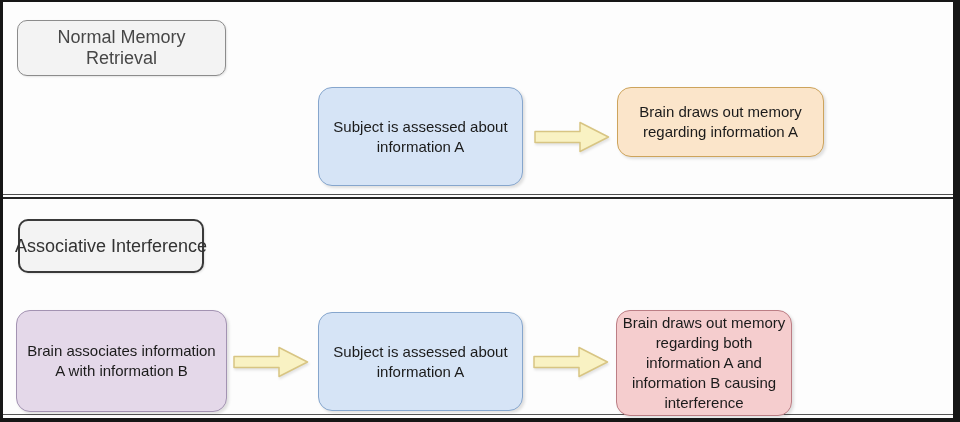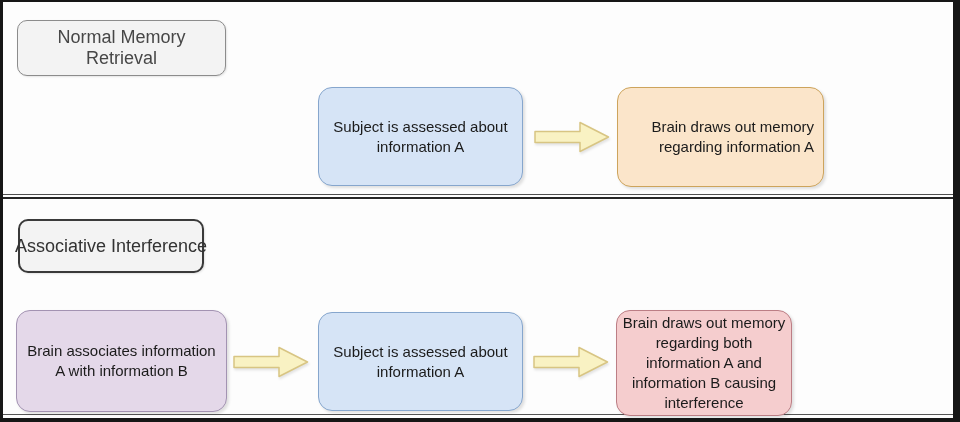"Brain draws out memory regarding information" .node-orange { height: 100px -> 70px; text-align: right -> none }
